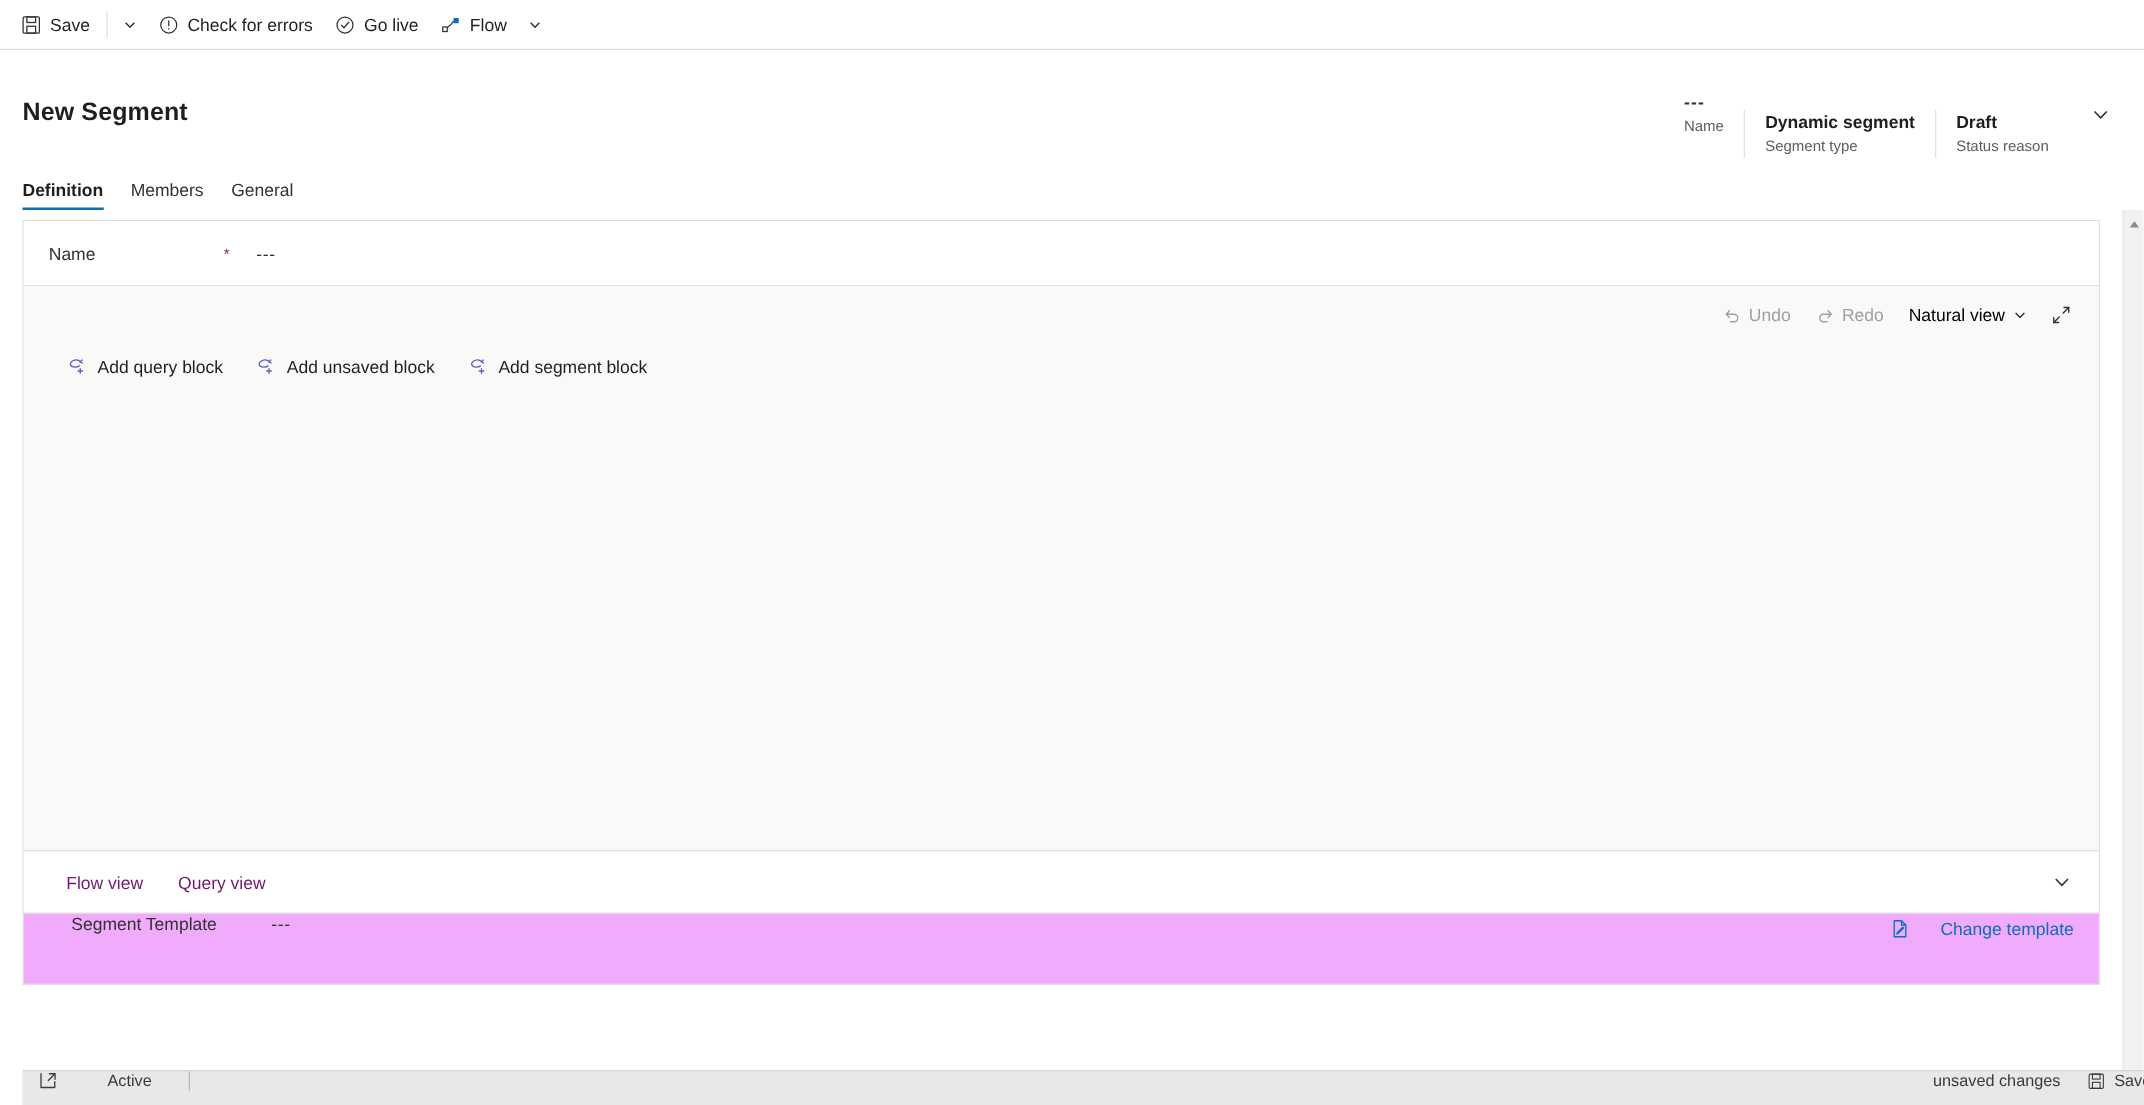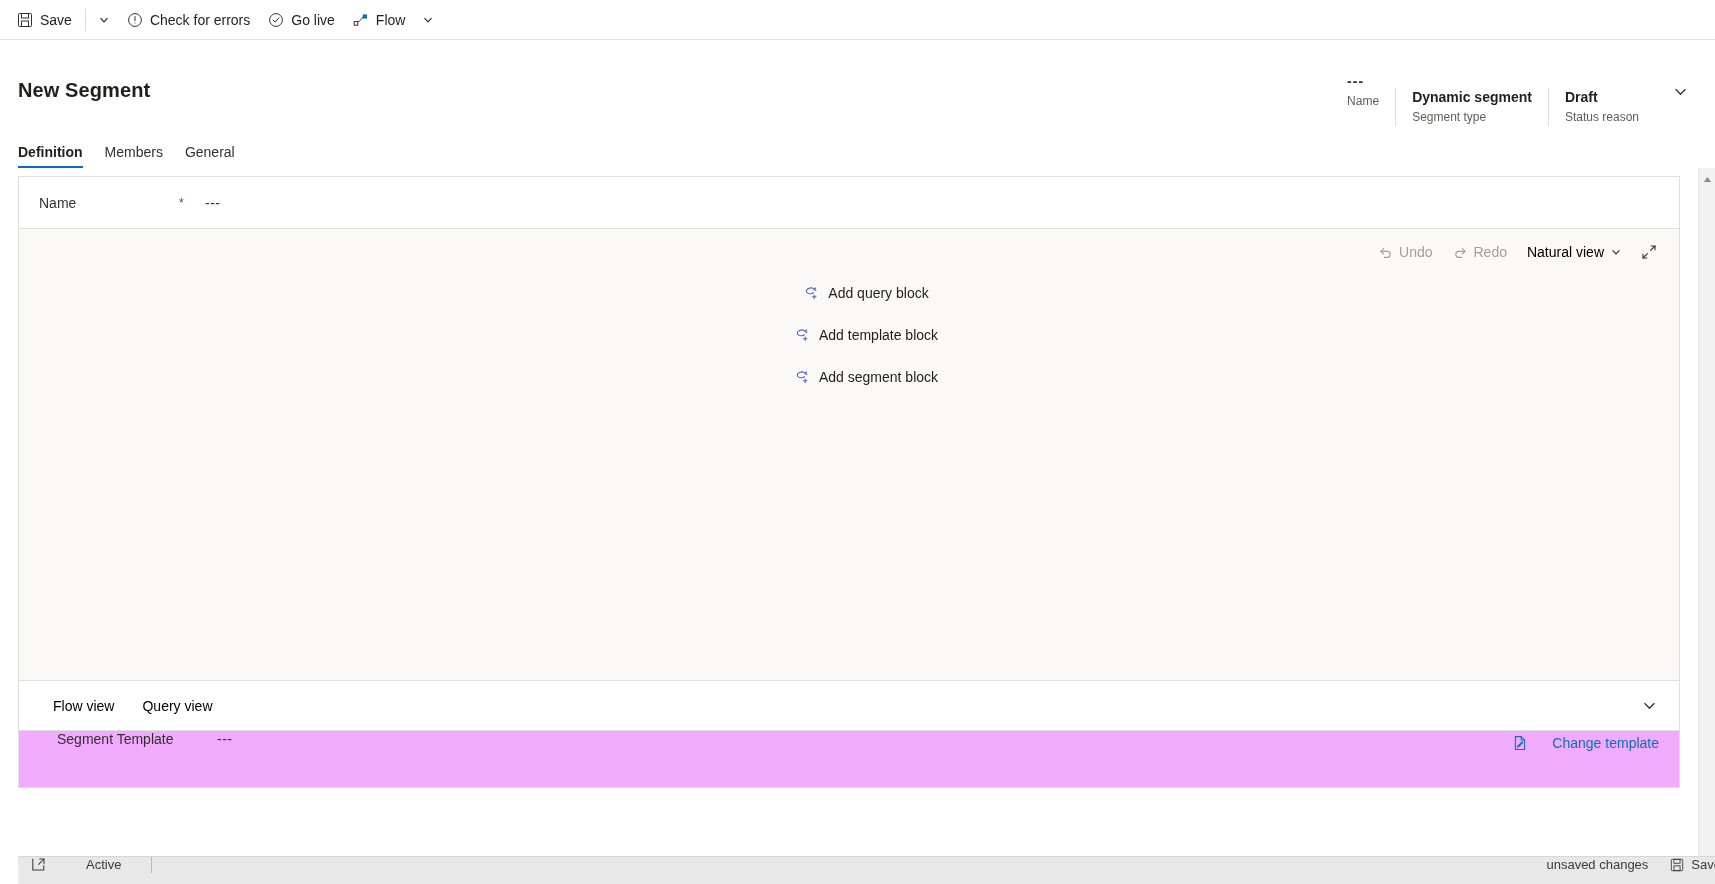"Add query block" .add-row { flex-direction: column -> none }
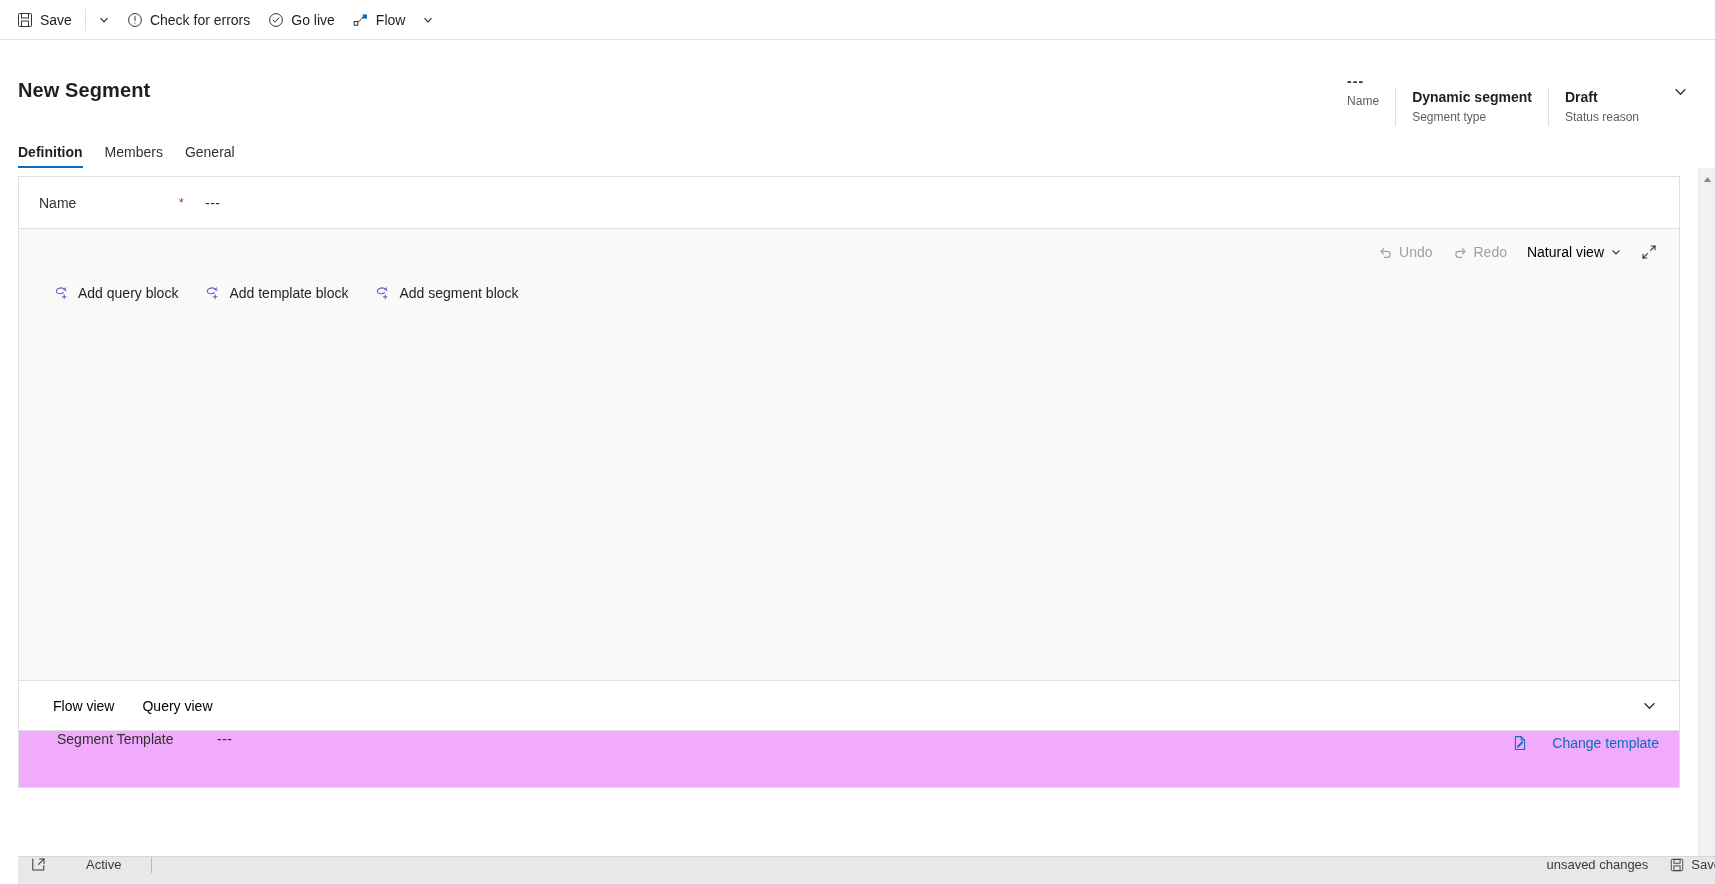"Add template block" span.add-text { text: template -> unsaved }
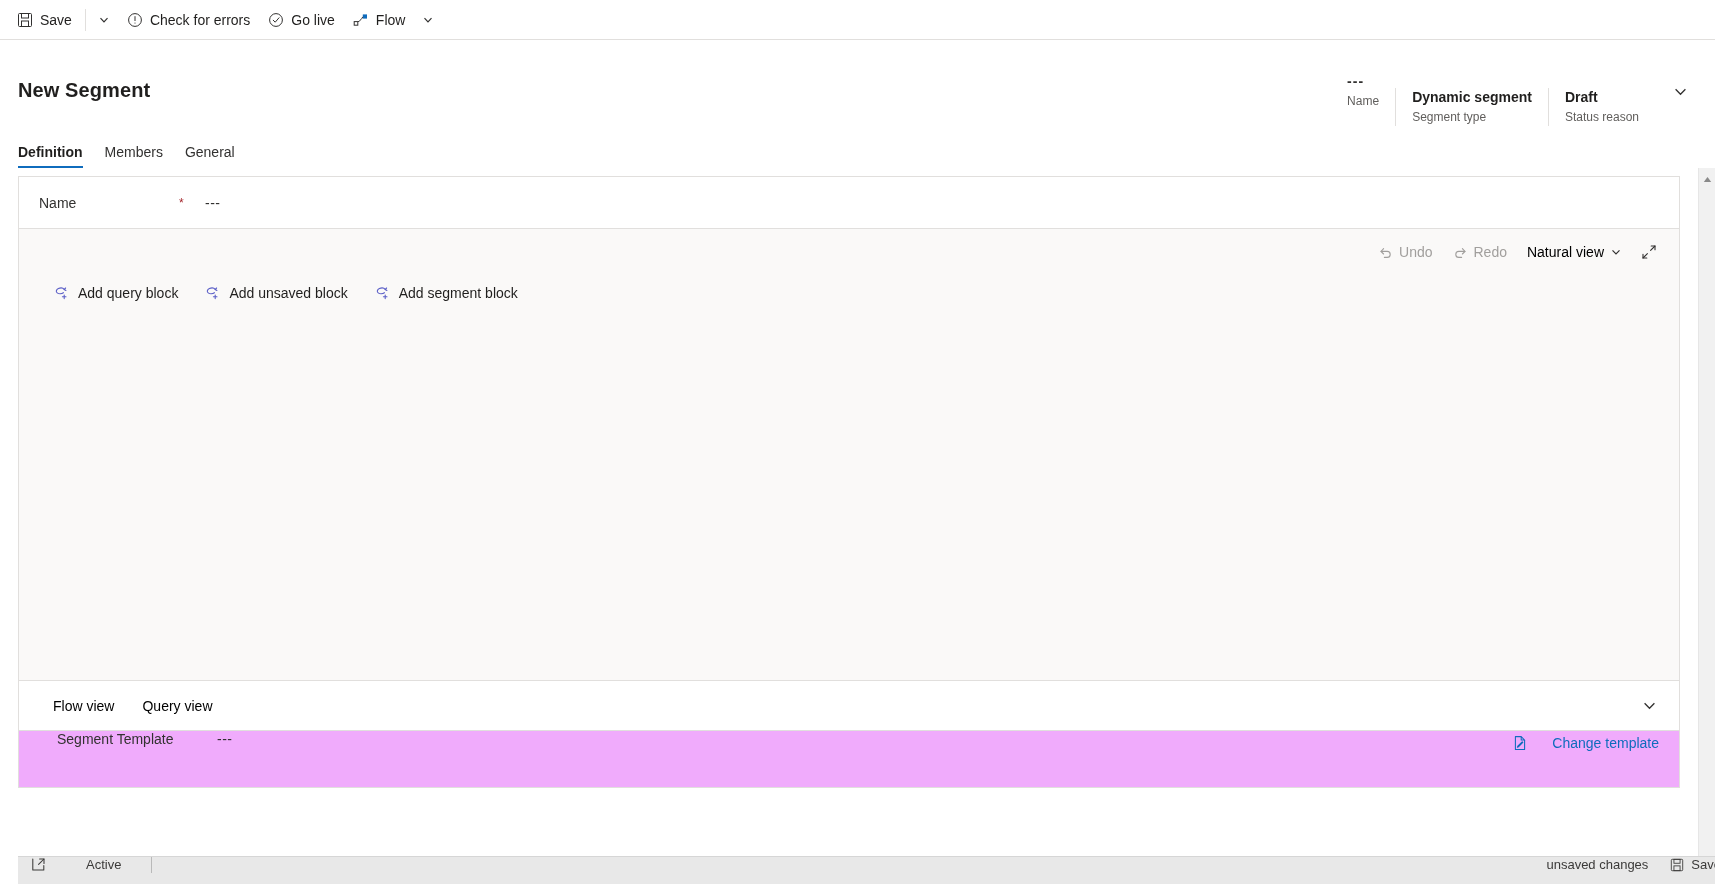"Flow view" .view-tab { color: #000000 -> #701a75 }
